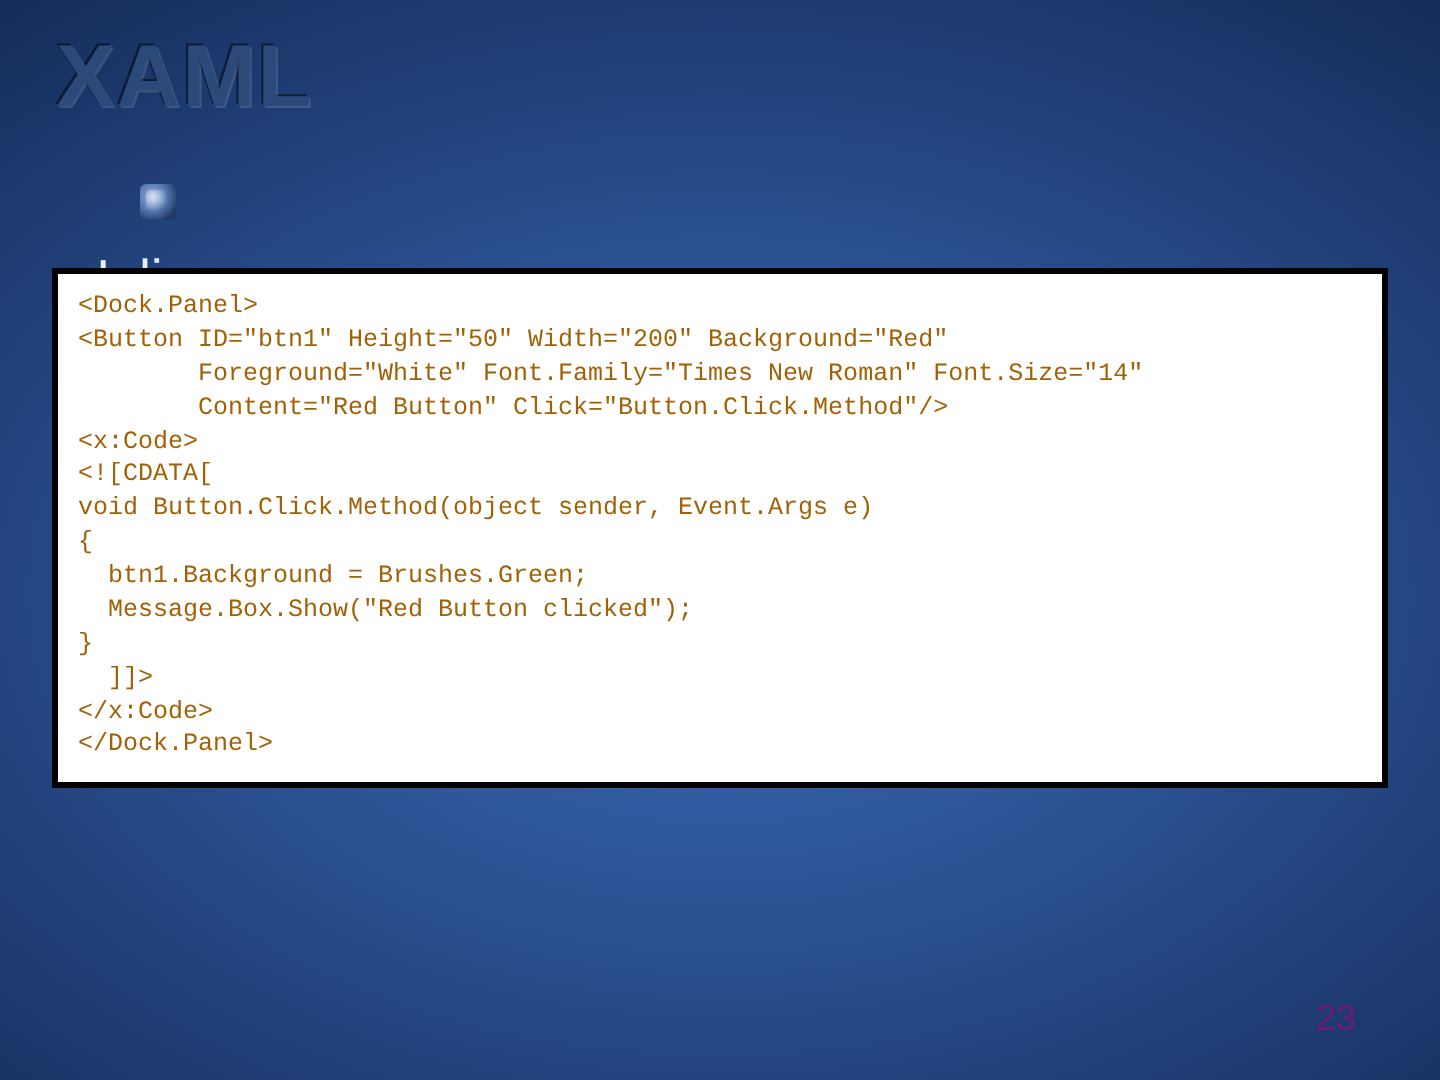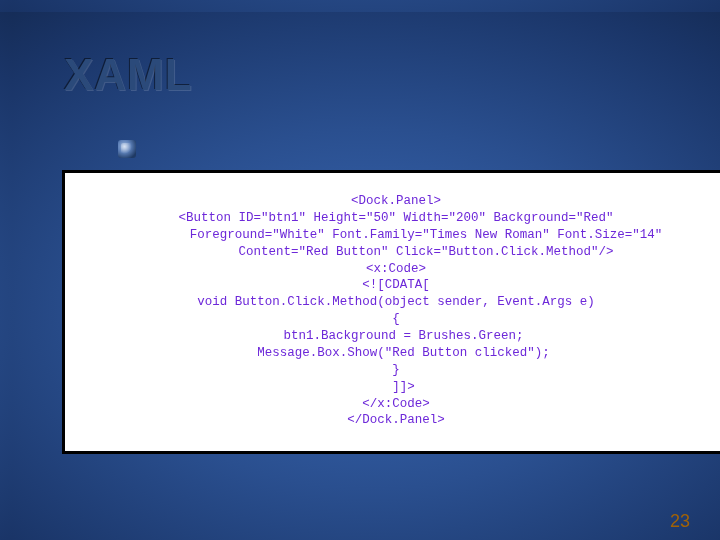"XAML" * { margin: 12px -> 0; text-align: center -> none }
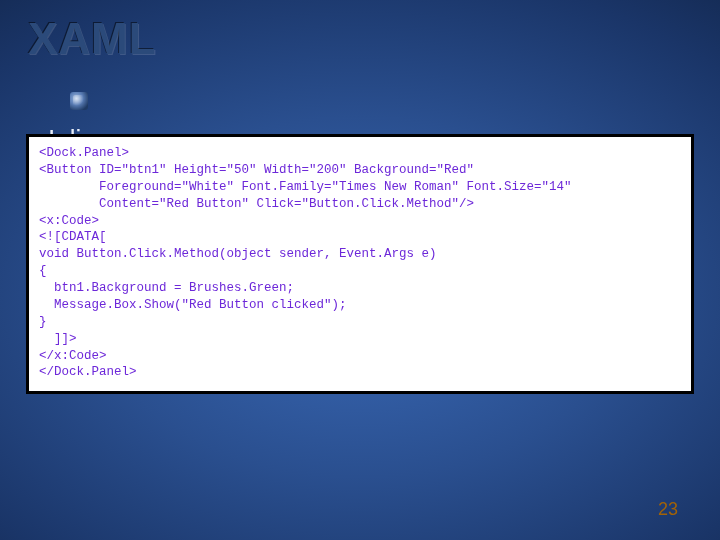"<Dock.Panel>" .code-box pre { color: #6d28d9 -> #a16207 }
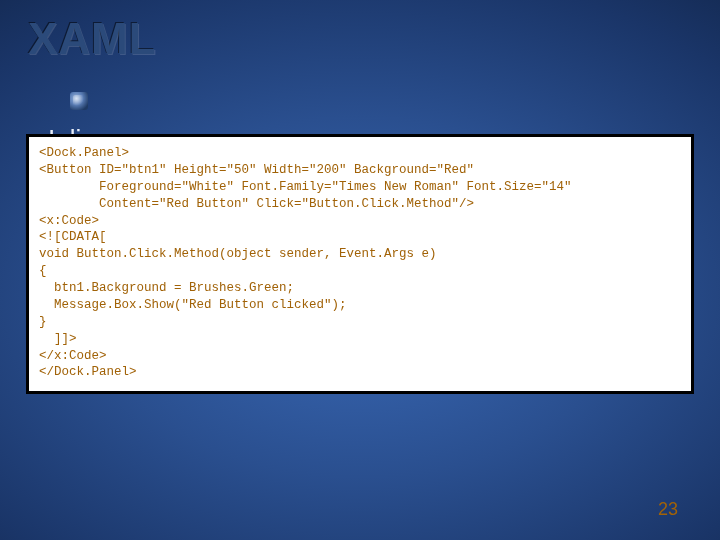"23" .page-num { color: #a16207 -> #701a75 }
